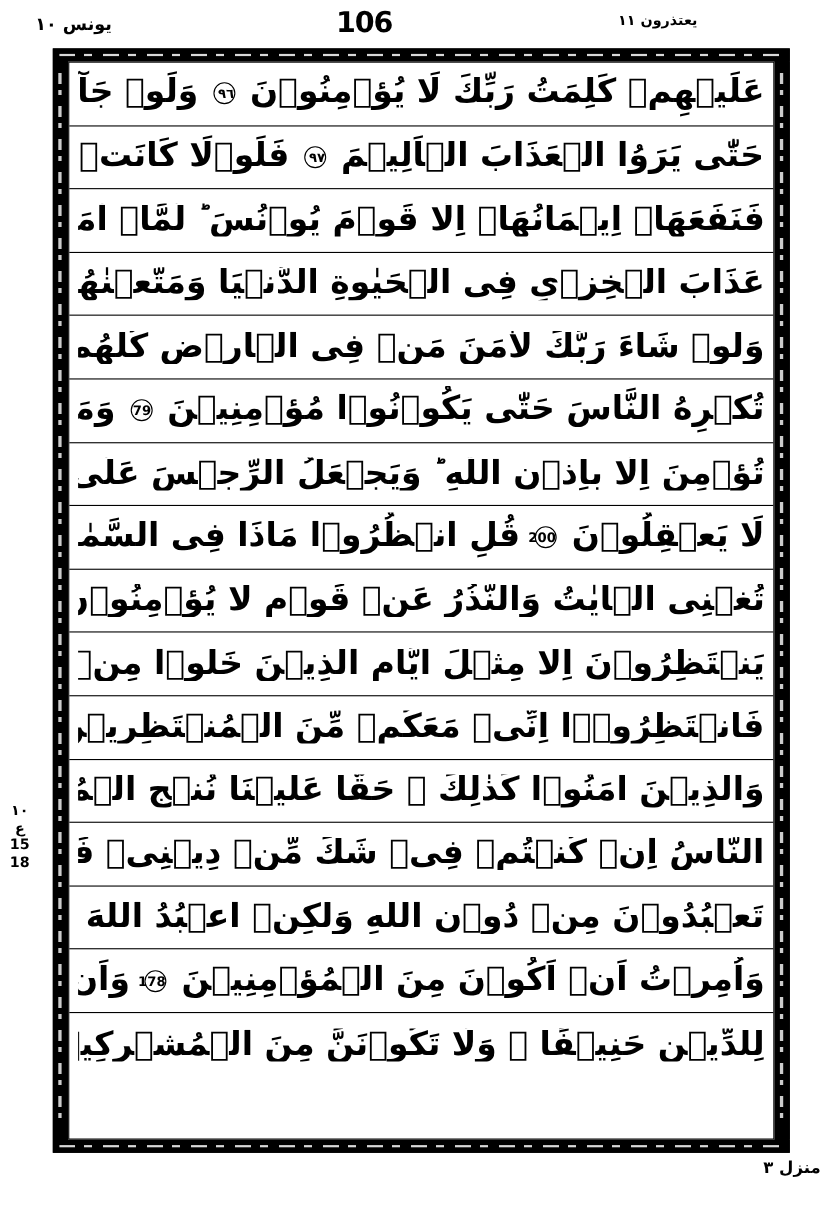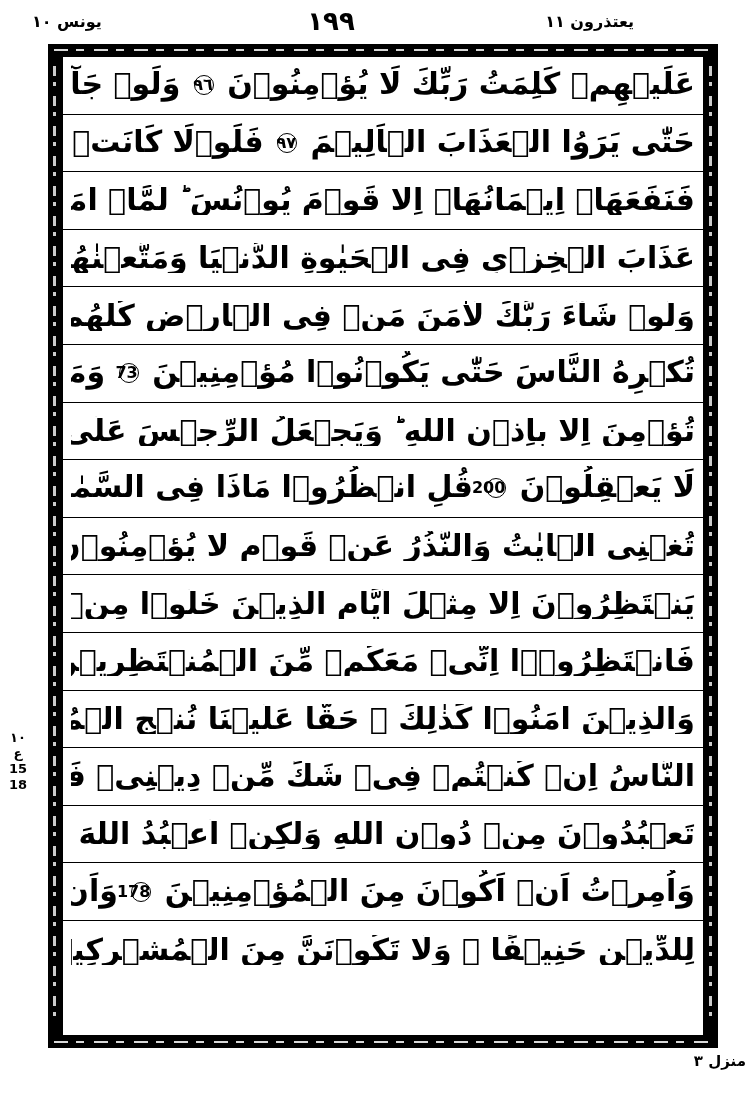"١٩٩" div.hdr-center { text: ١٩٩ -> 106 }
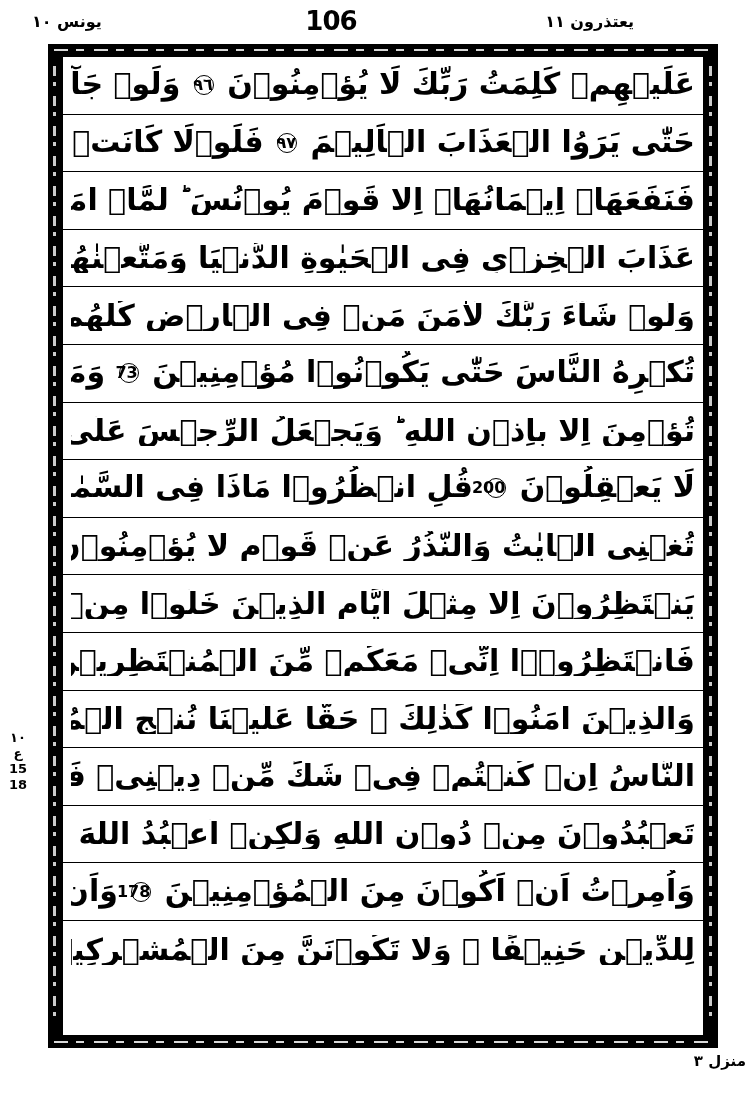"يعتذرون ١١" .hdr-right { font-size: 16px -> 13px }
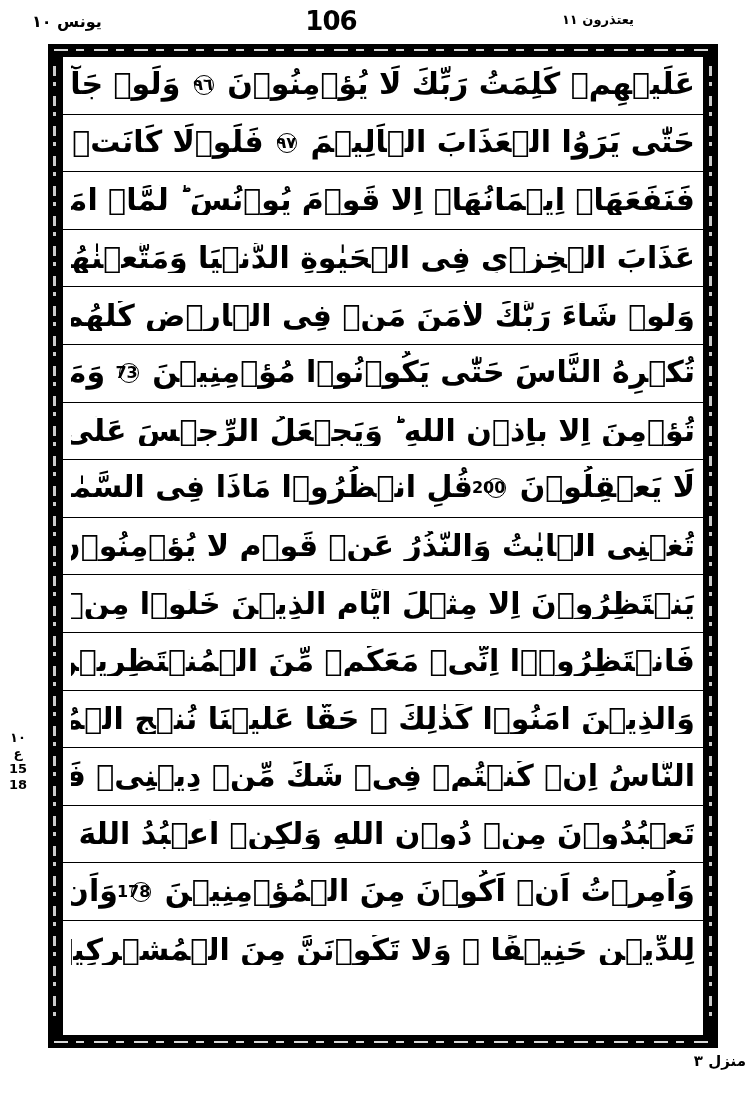"٩٦" .ayah { font-size: 16px -> 12px }
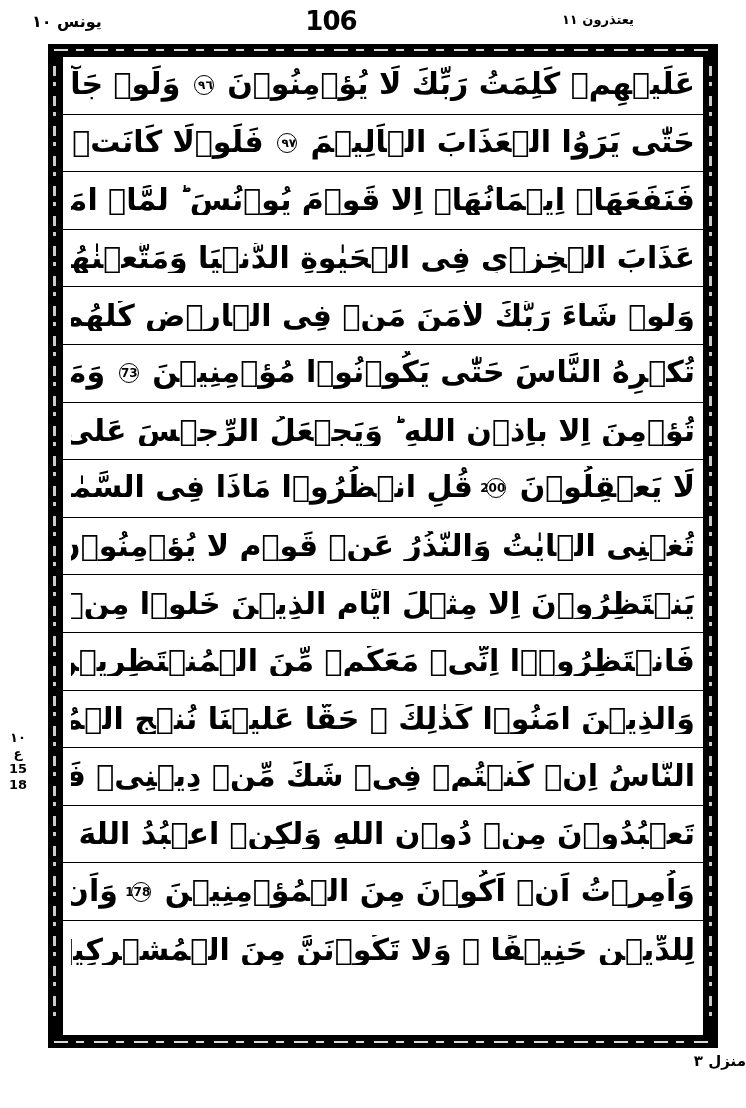"73" span.ayah { text: 73 -> 79 }
